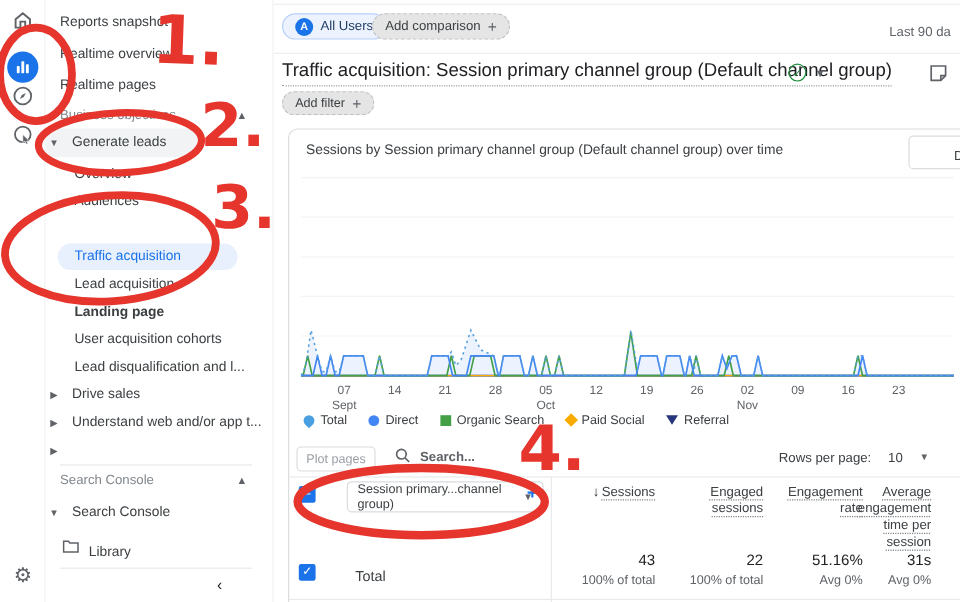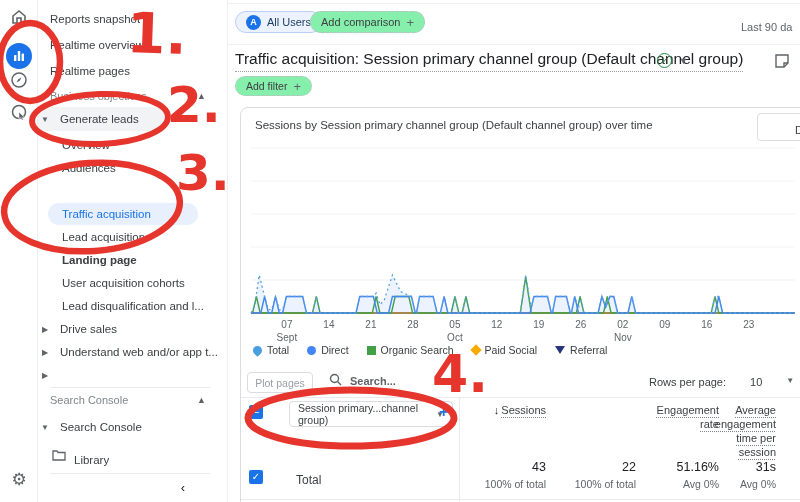"Add comparison" .pill-dashed { background: #86efac -> #e5e5e5 }
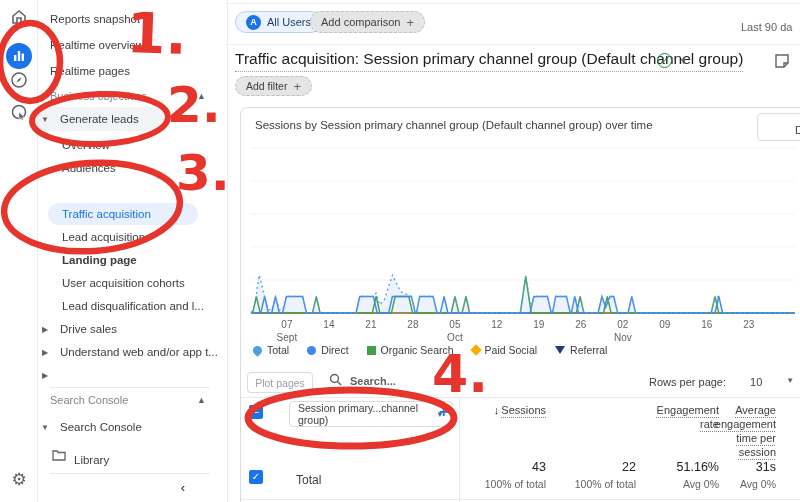"Rows per page:" .rpp { gap: 24px -> 14px }
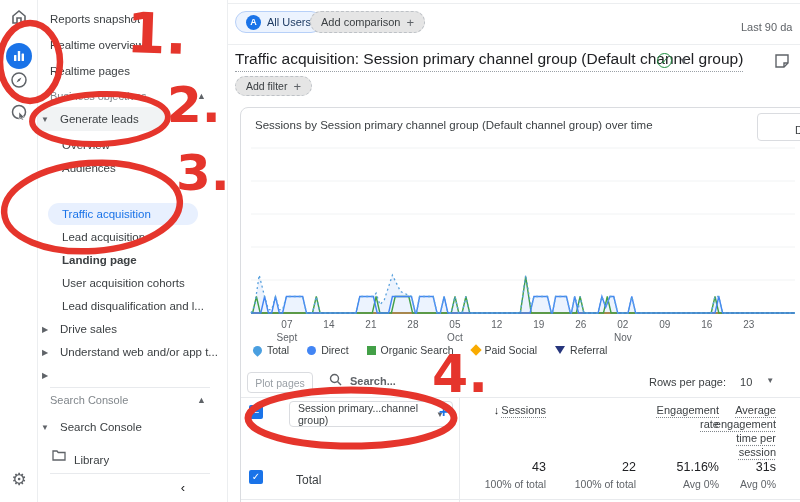"Engaged sessions" div.colhead { html: none -> <div><span>Engaged sessions</span></div> }
